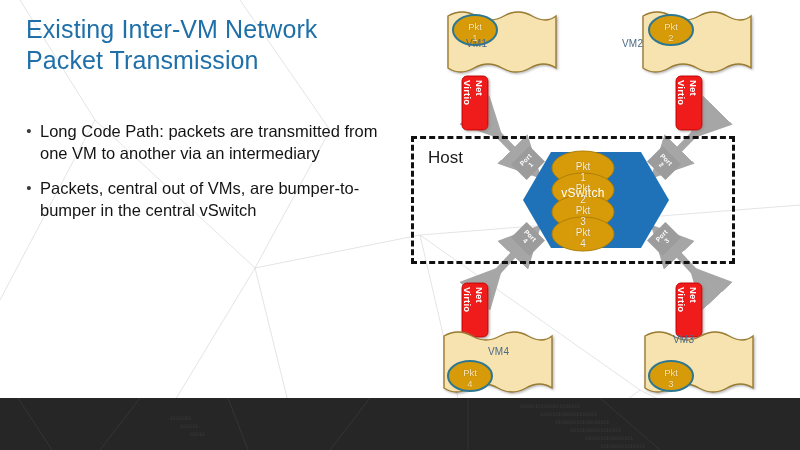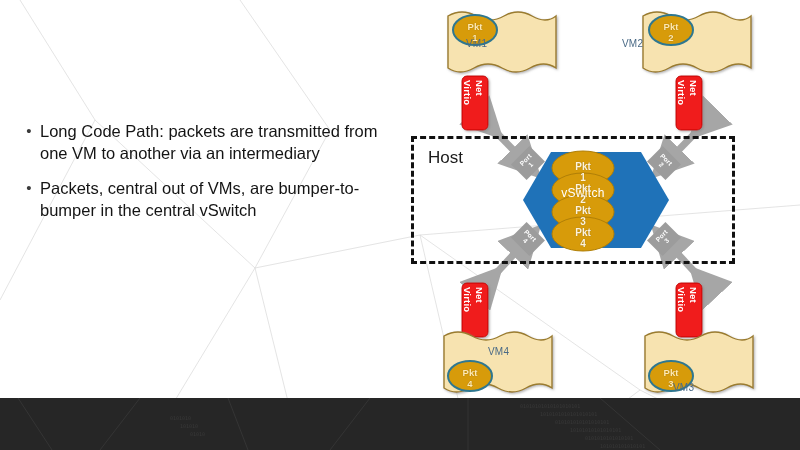"Existing Inter-VM Network" div { html: none -> <div> <span>Existing Inter-VM Network</span> <span>Packet Transmission</span> </div> }
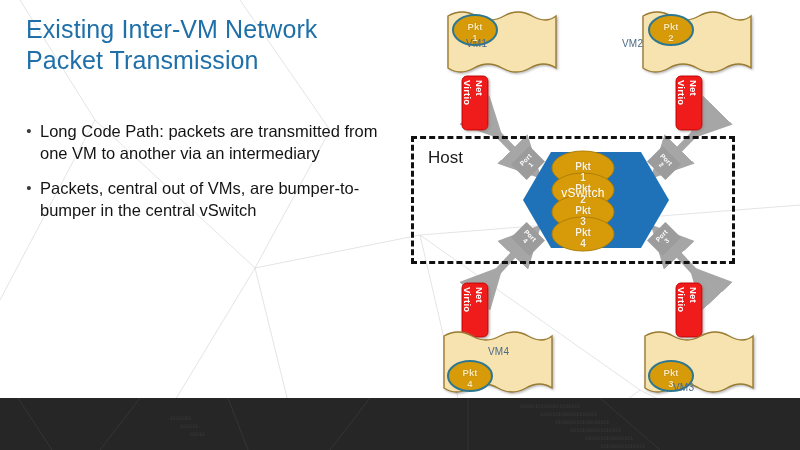"Pkt" .pkt-label { font-weight: 700 -> 400 }
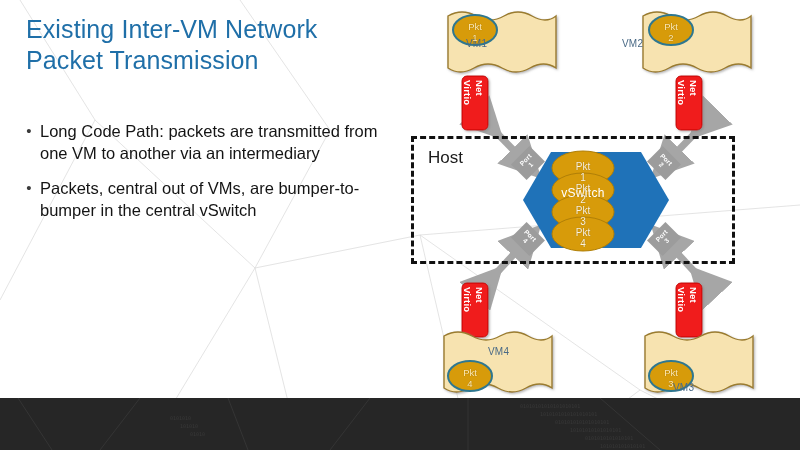"VM3" div.vm-name { margin-top: 48px -> none }
